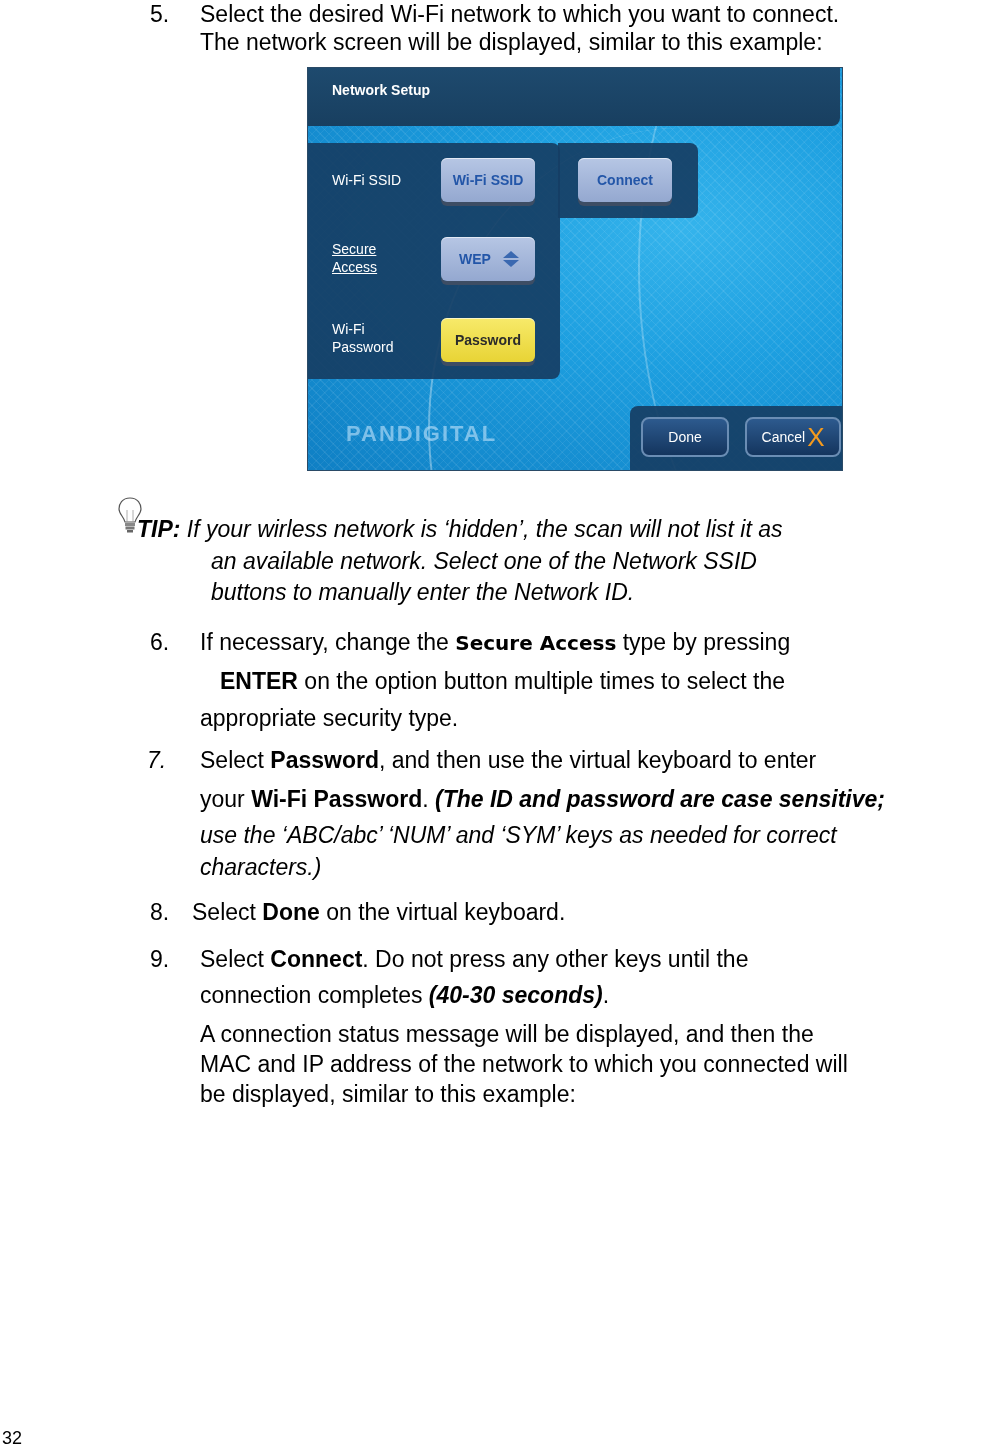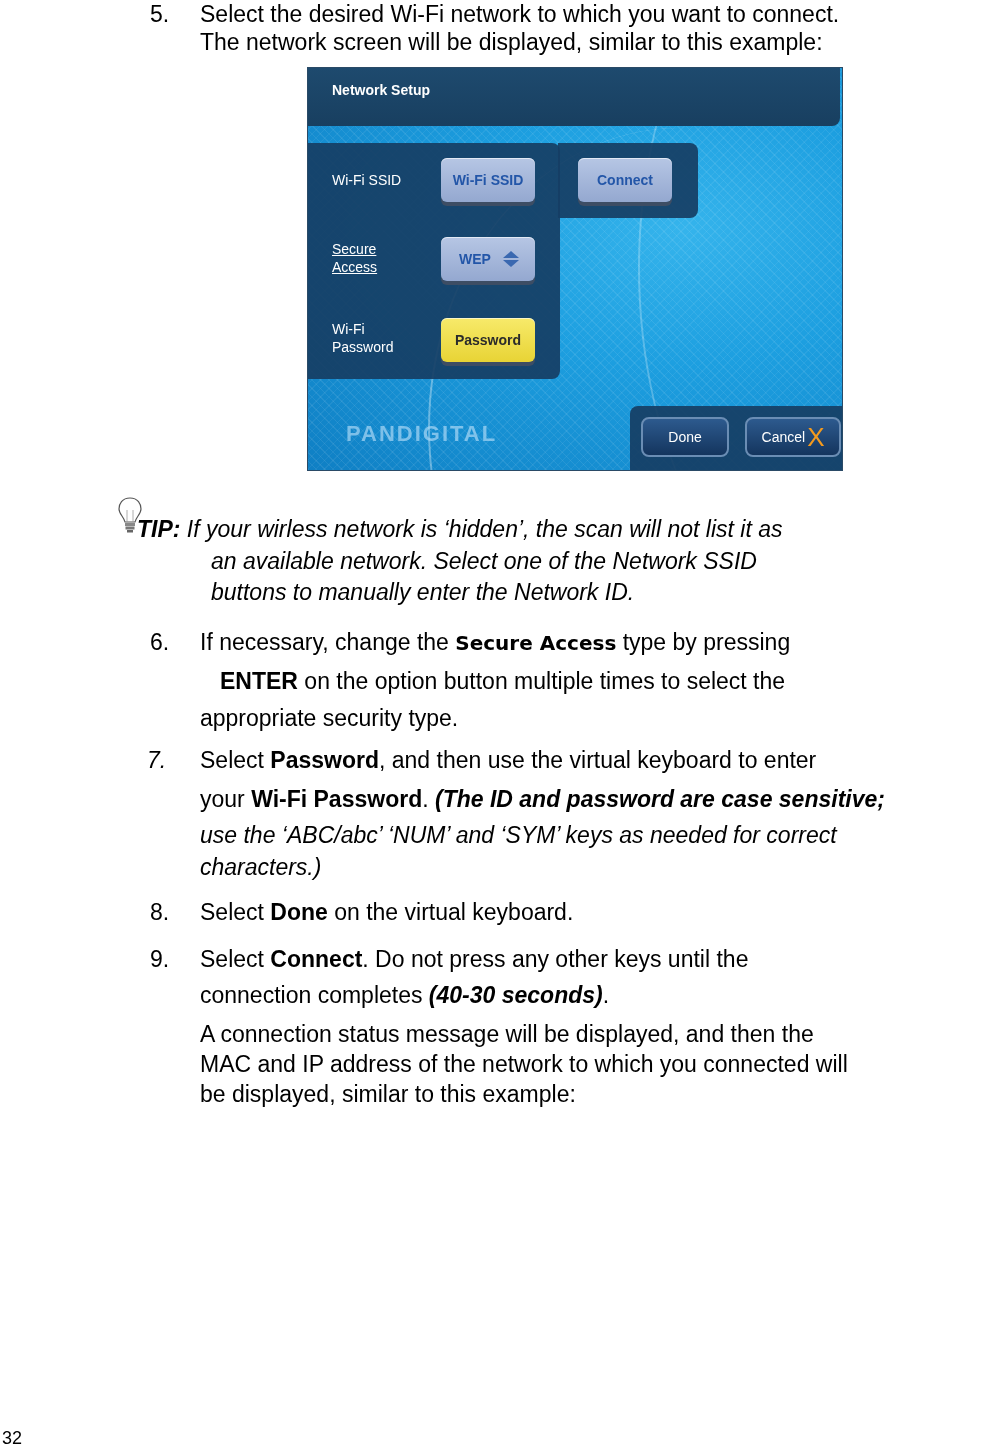"Select Done on the virtual" span.line { left: 200px -> 192px }
